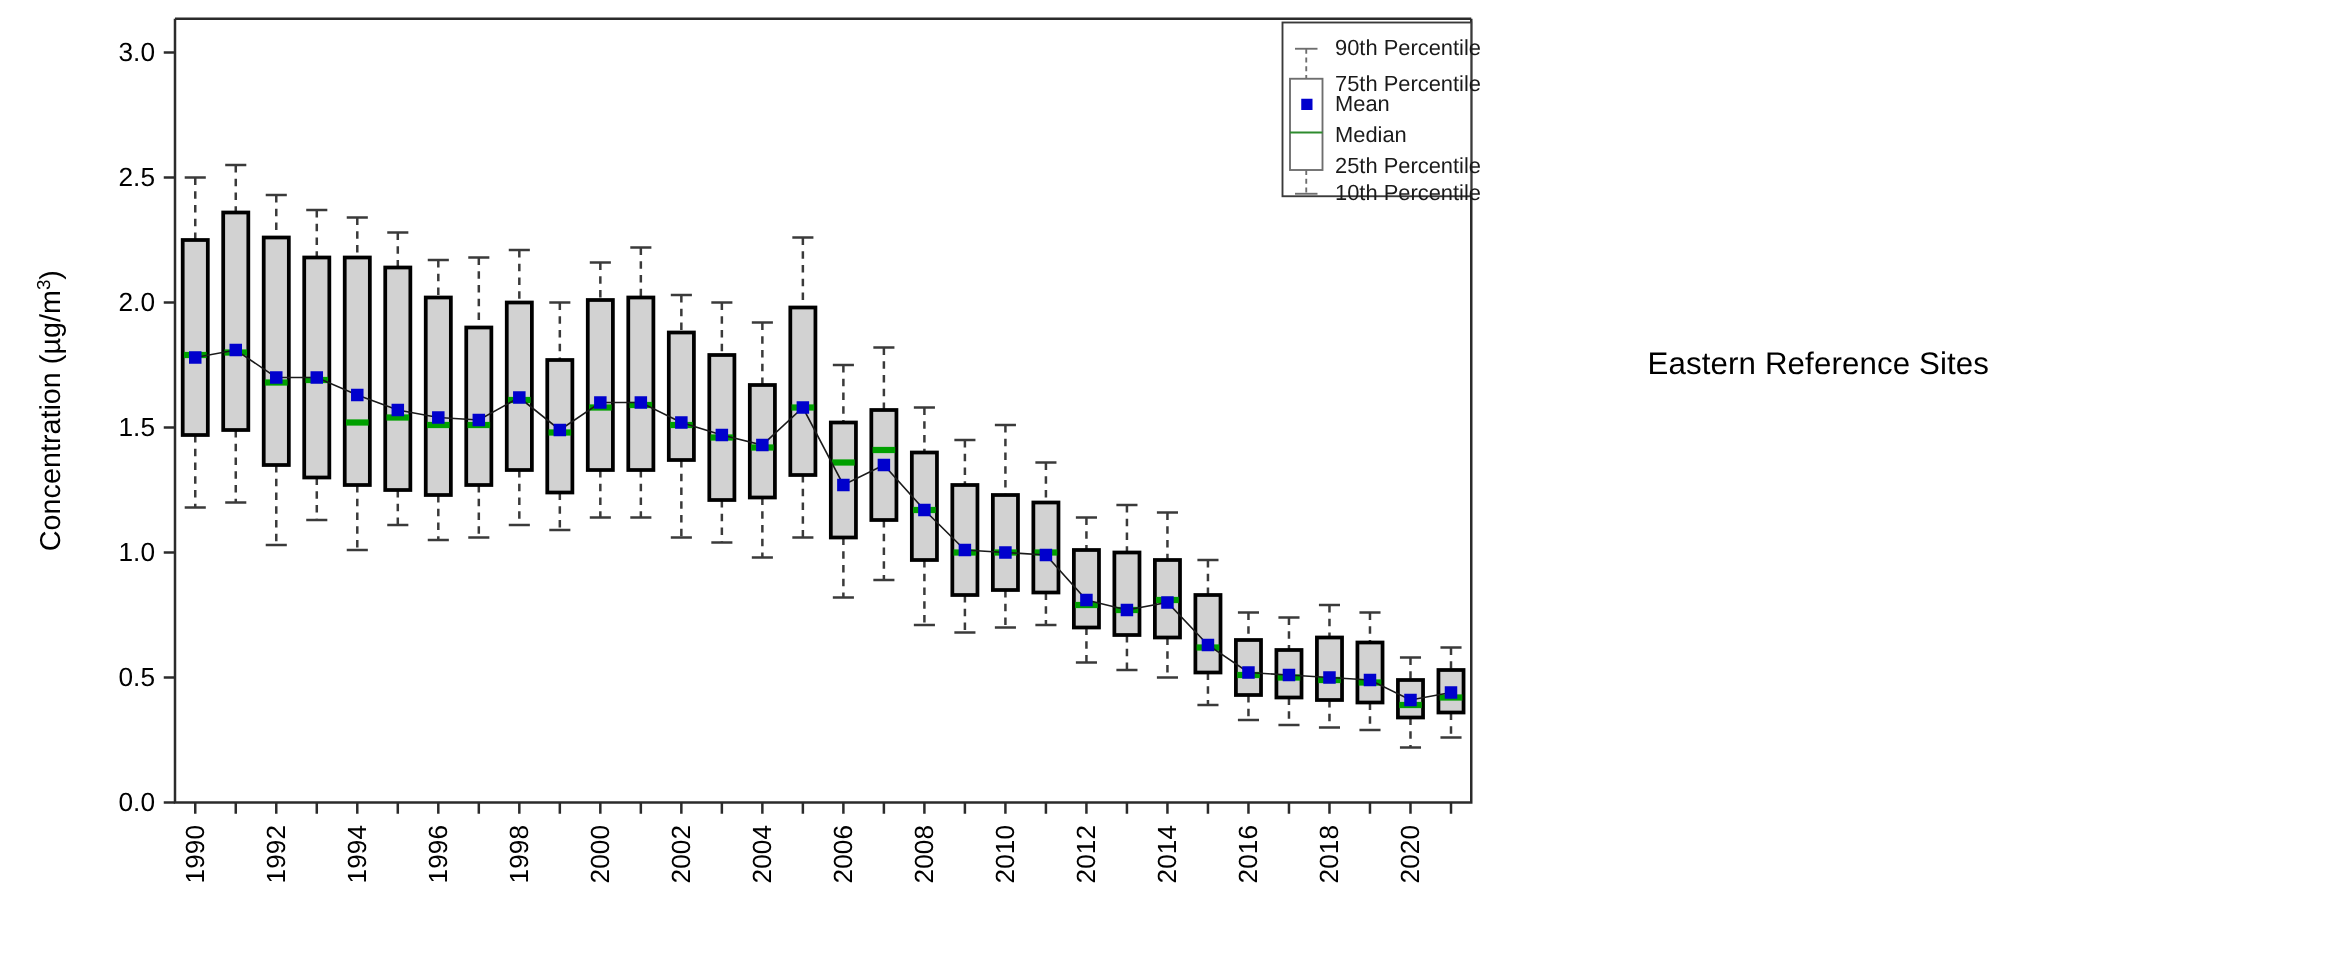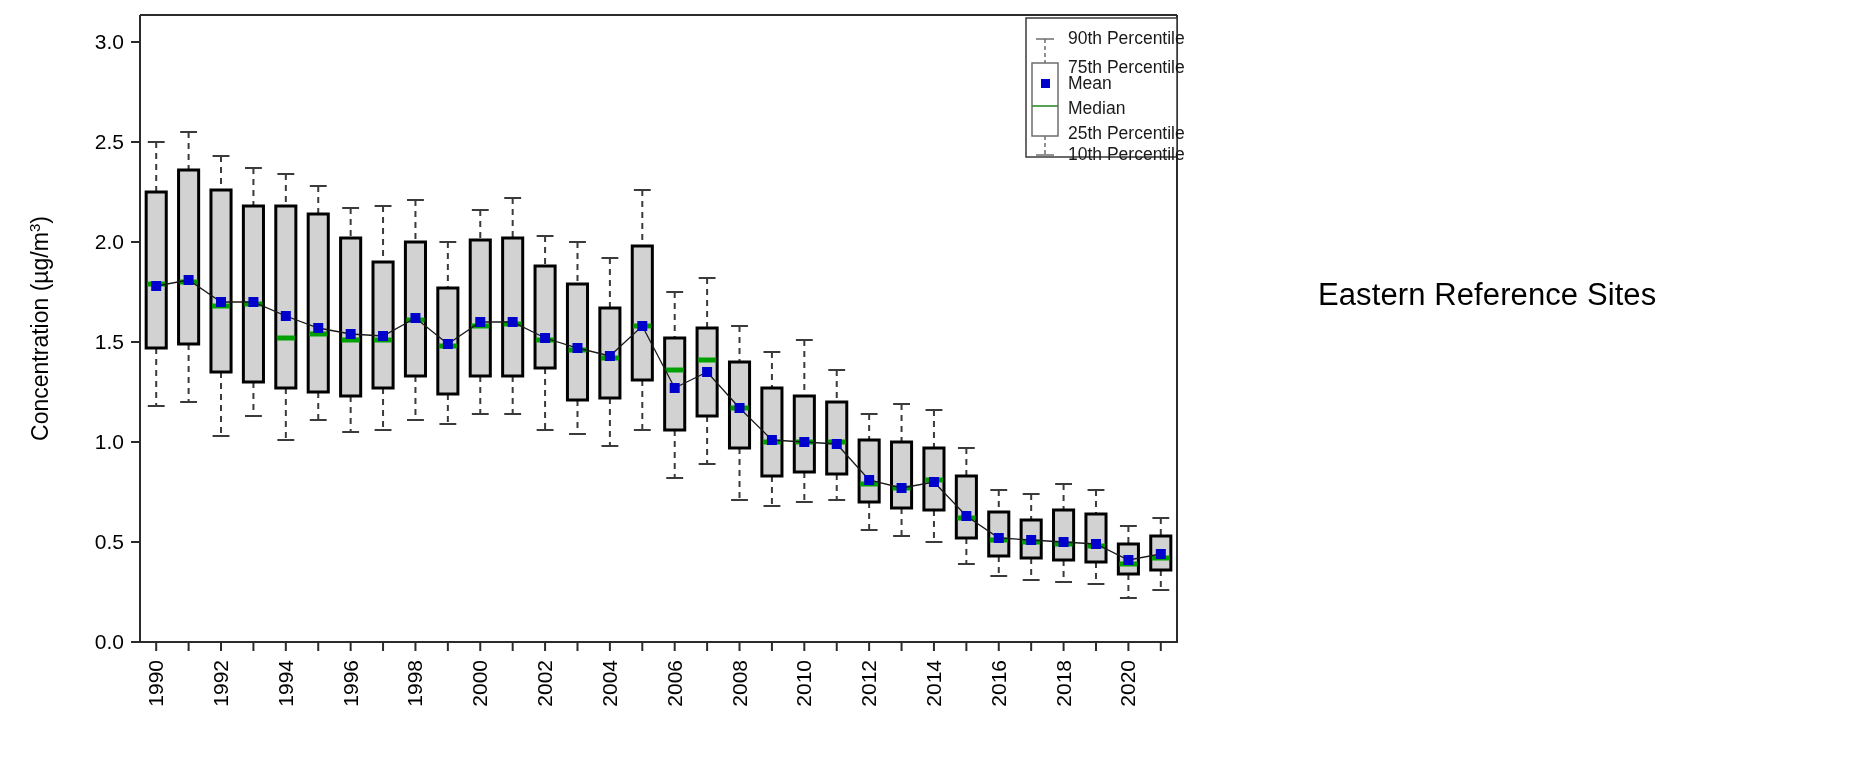"Eastern Reference Sites" .side-label { font-size: 31px -> 25px }
